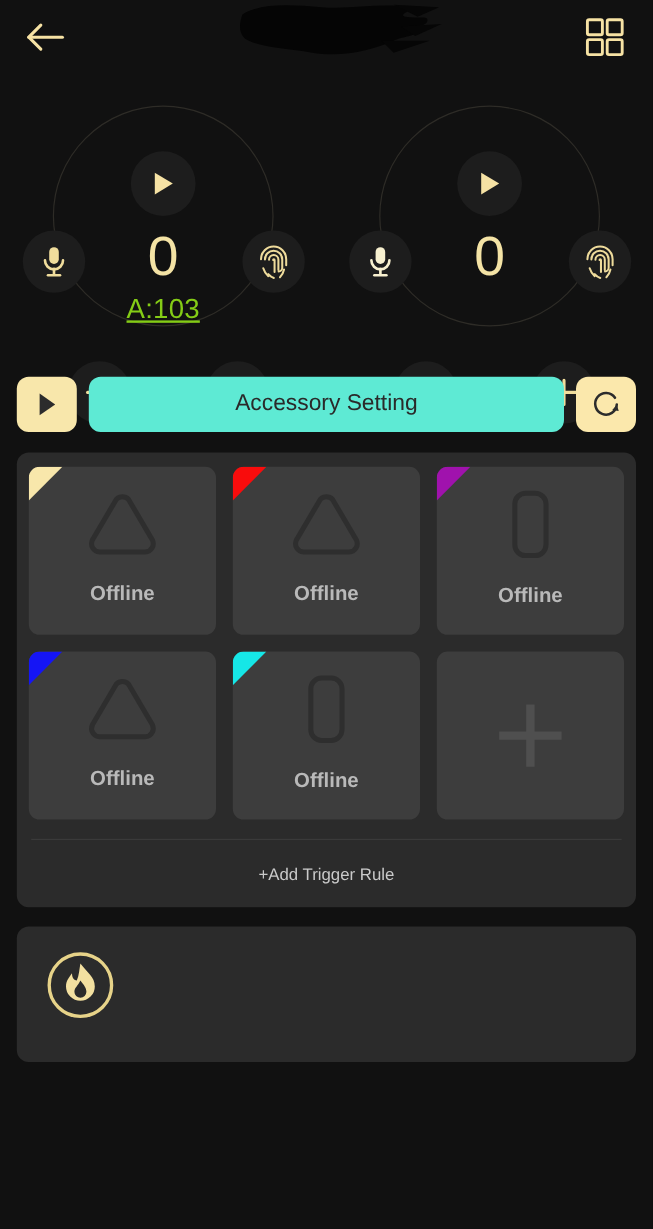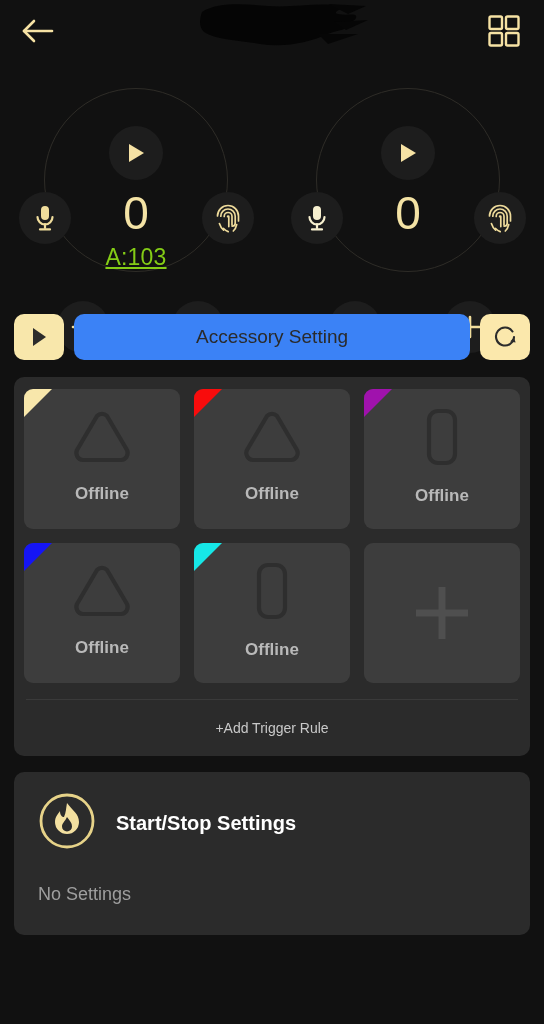"Accessory Setting" .acc-main { background: #3b82f6 -> #5eead4 }
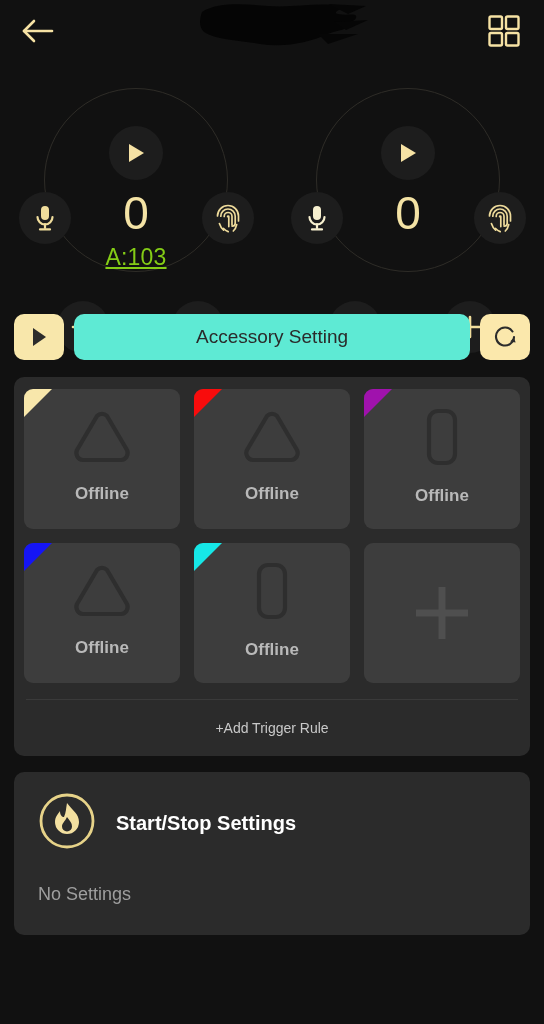"Start/Stop Settings" span.ss-title { html: <span>Start/Stop Settings</span> -> none }
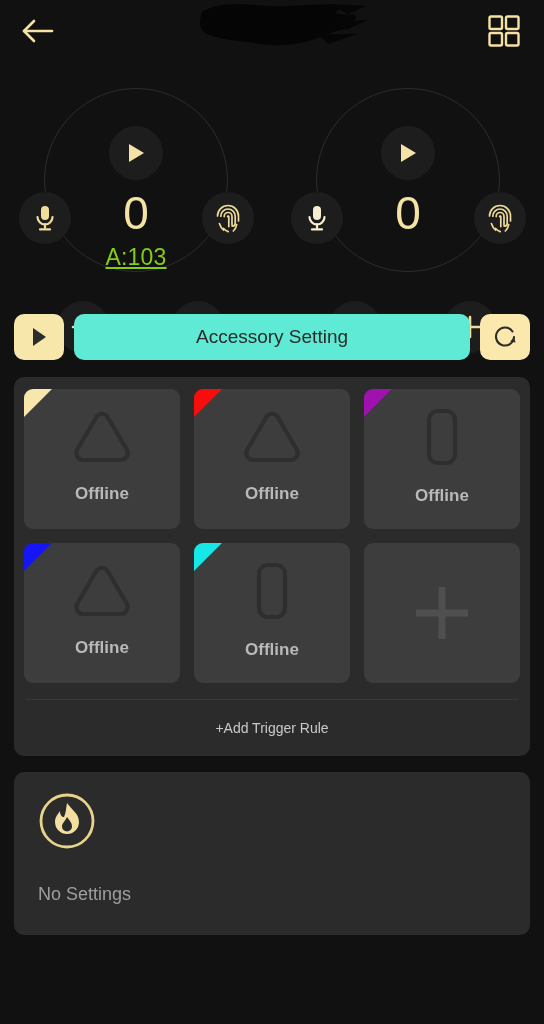"No Settings" div.ss-sub { html: <div>No Settings</div> -> none }
